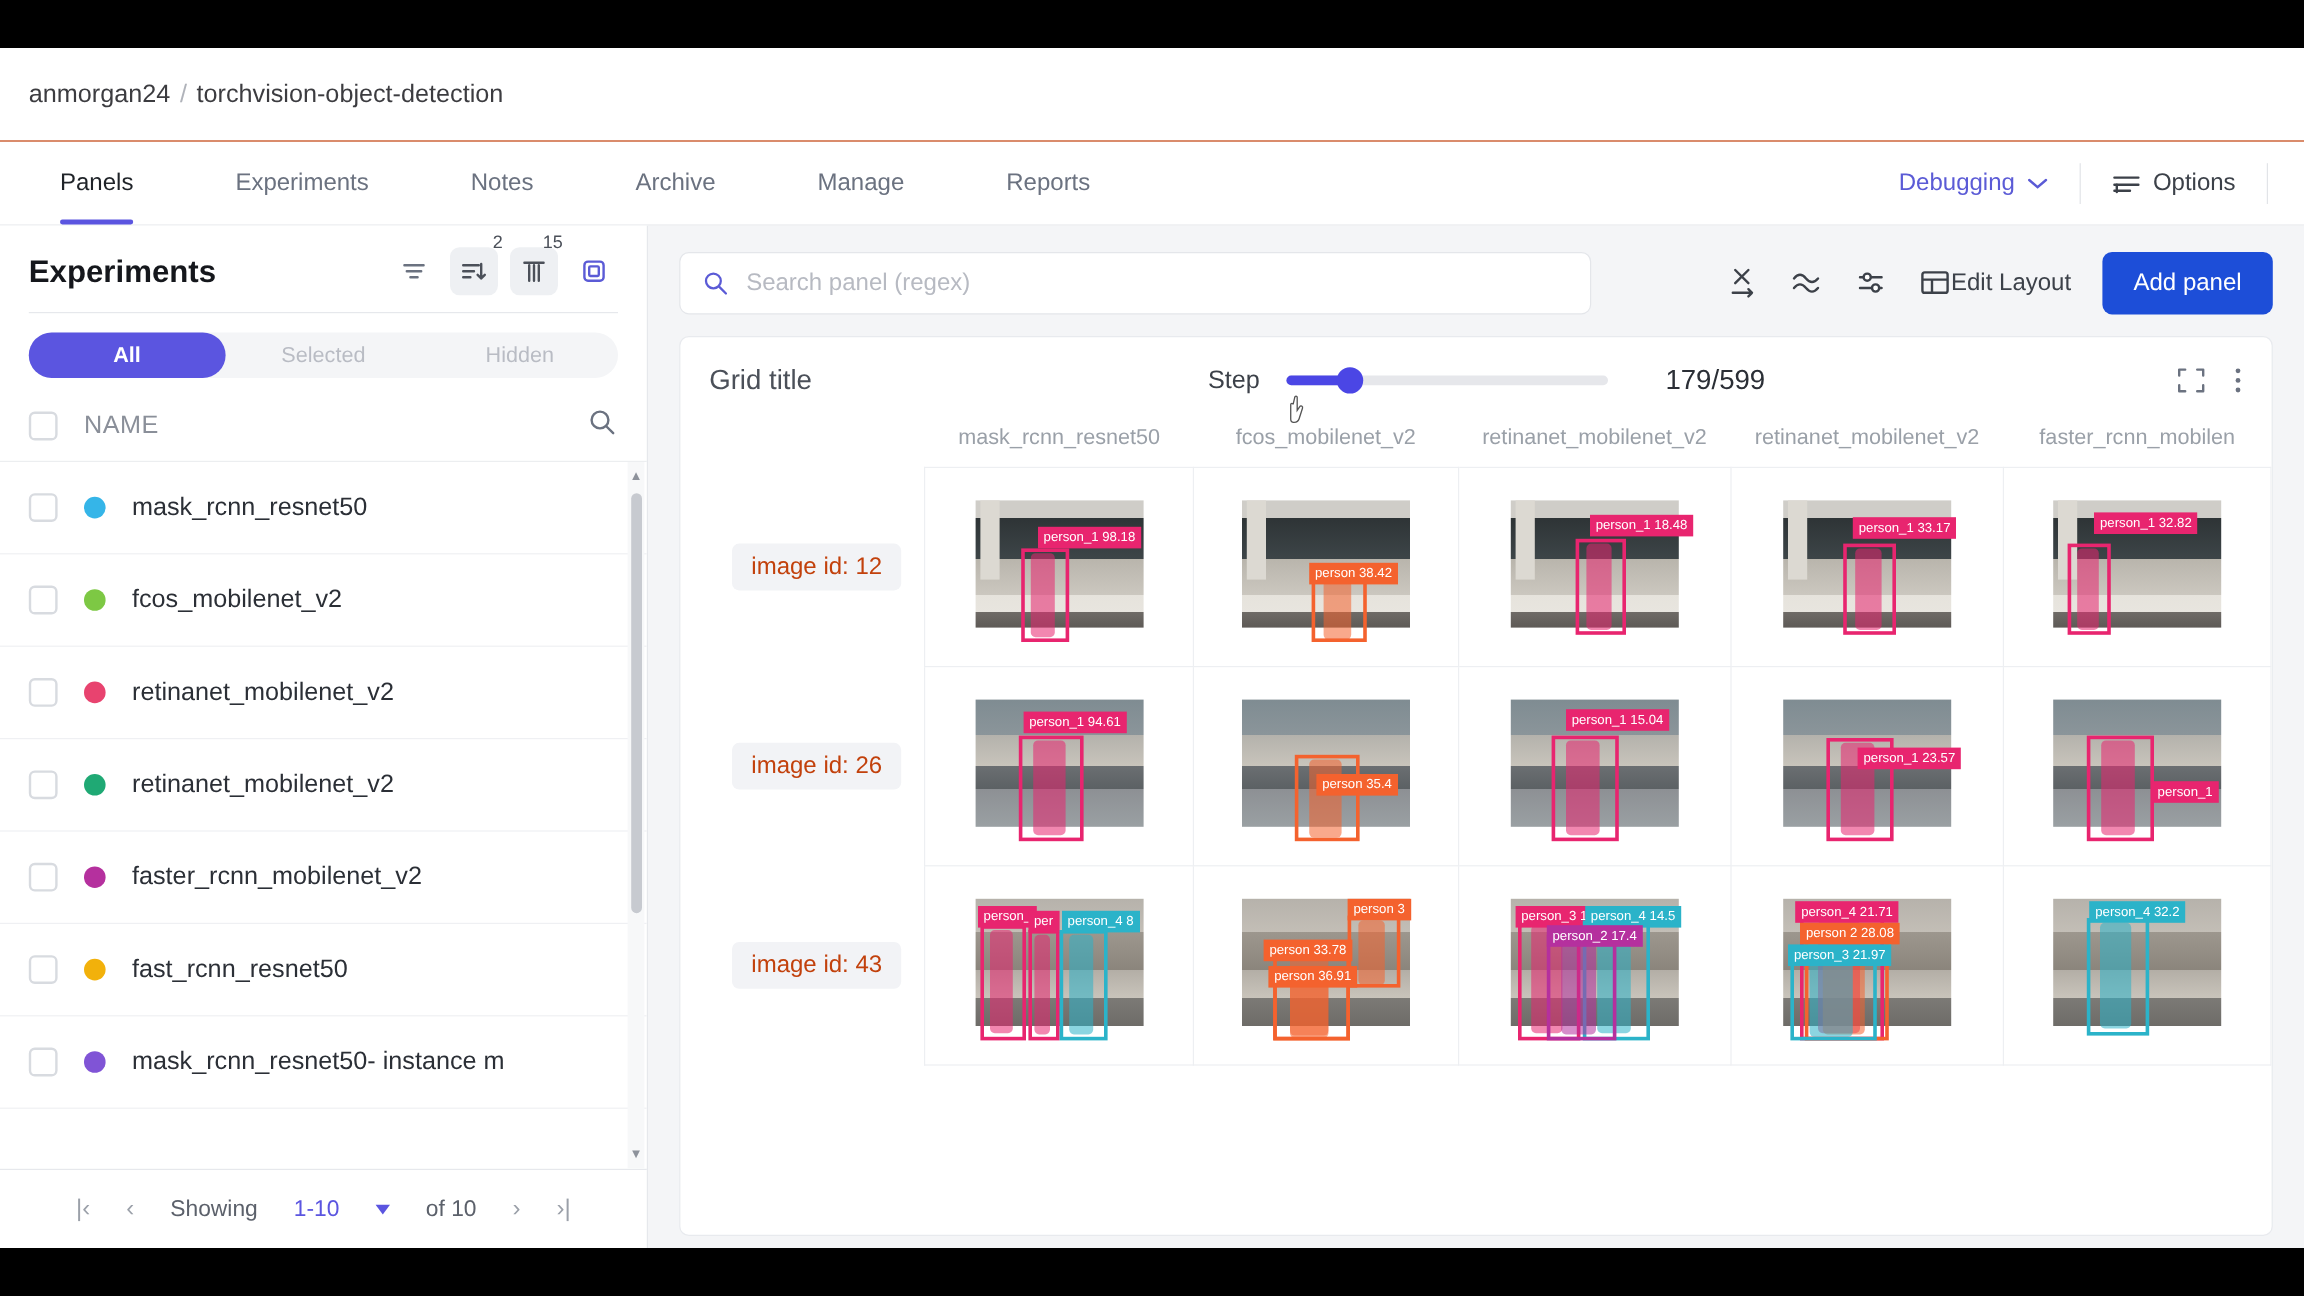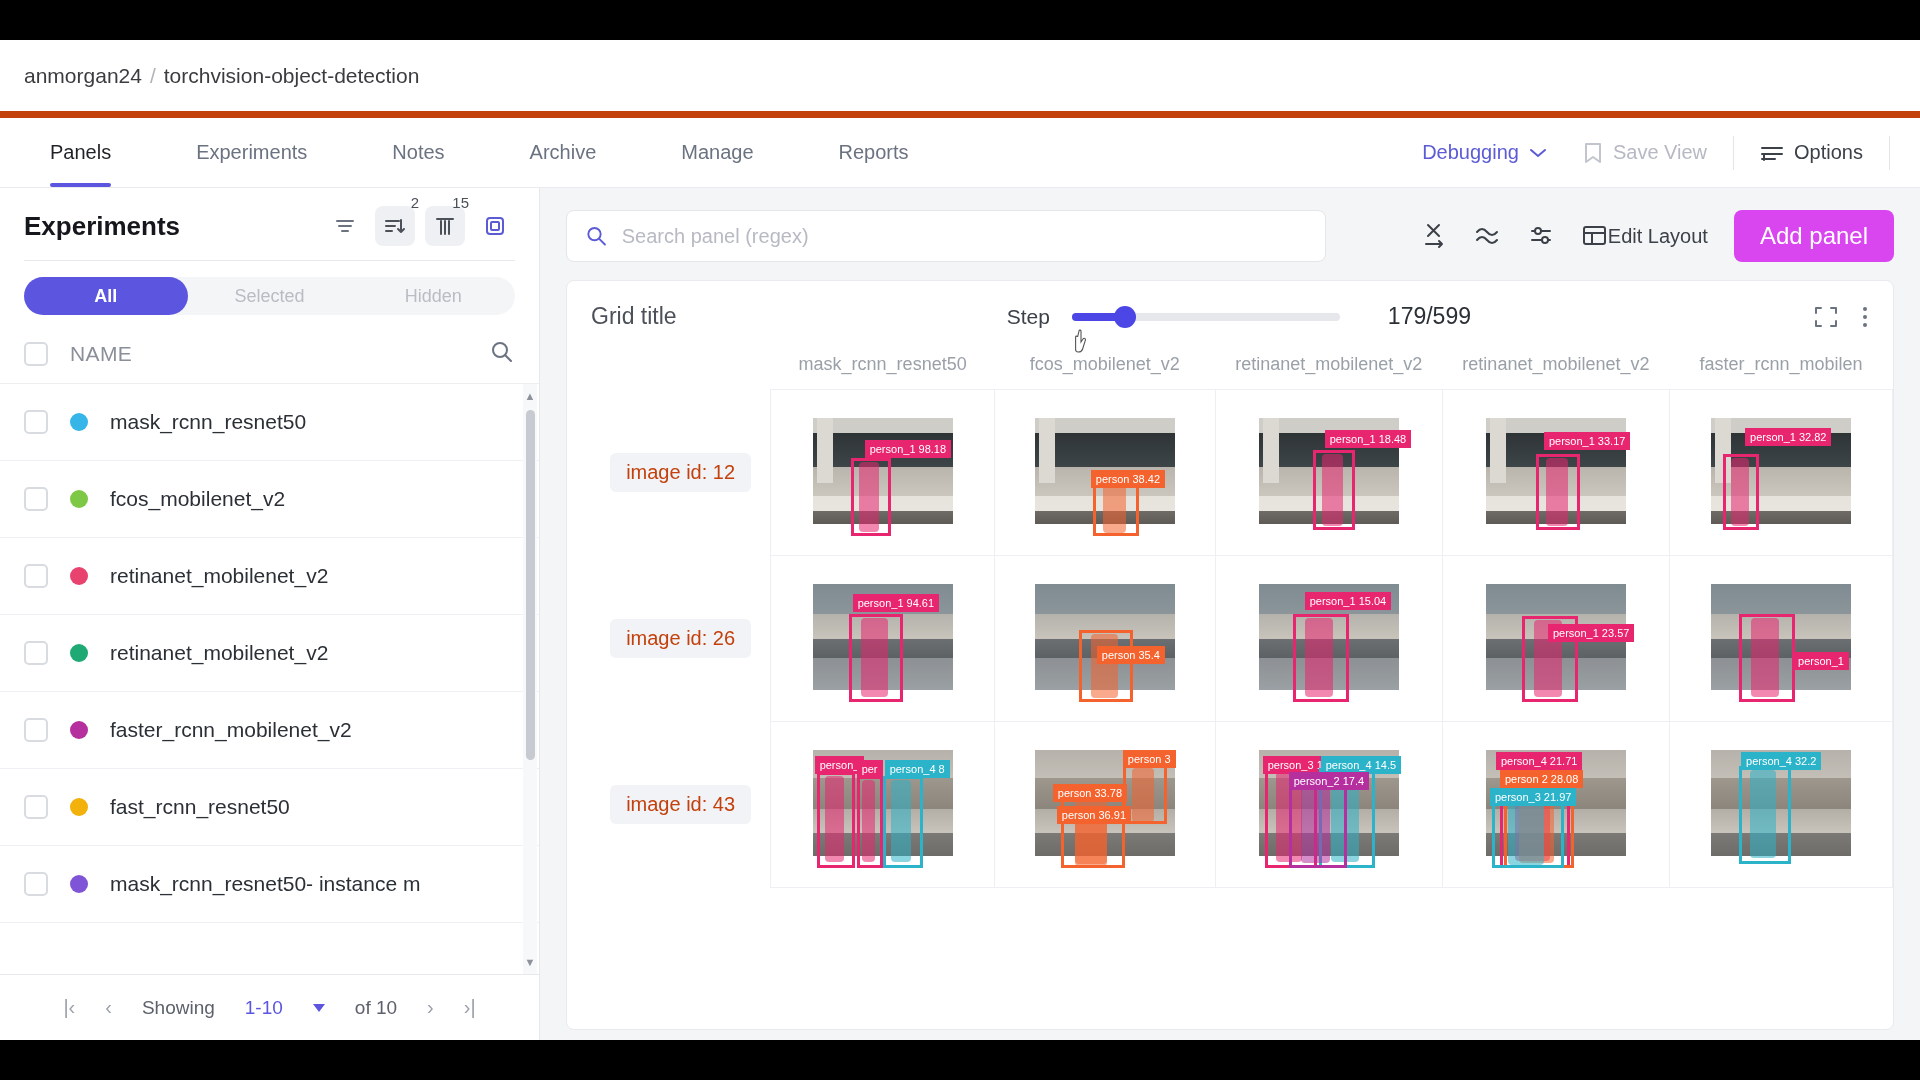"anmorgan24" .breadcrumb { border-bottom: 7px solid #c2410c -> 1px solid #c2410c }
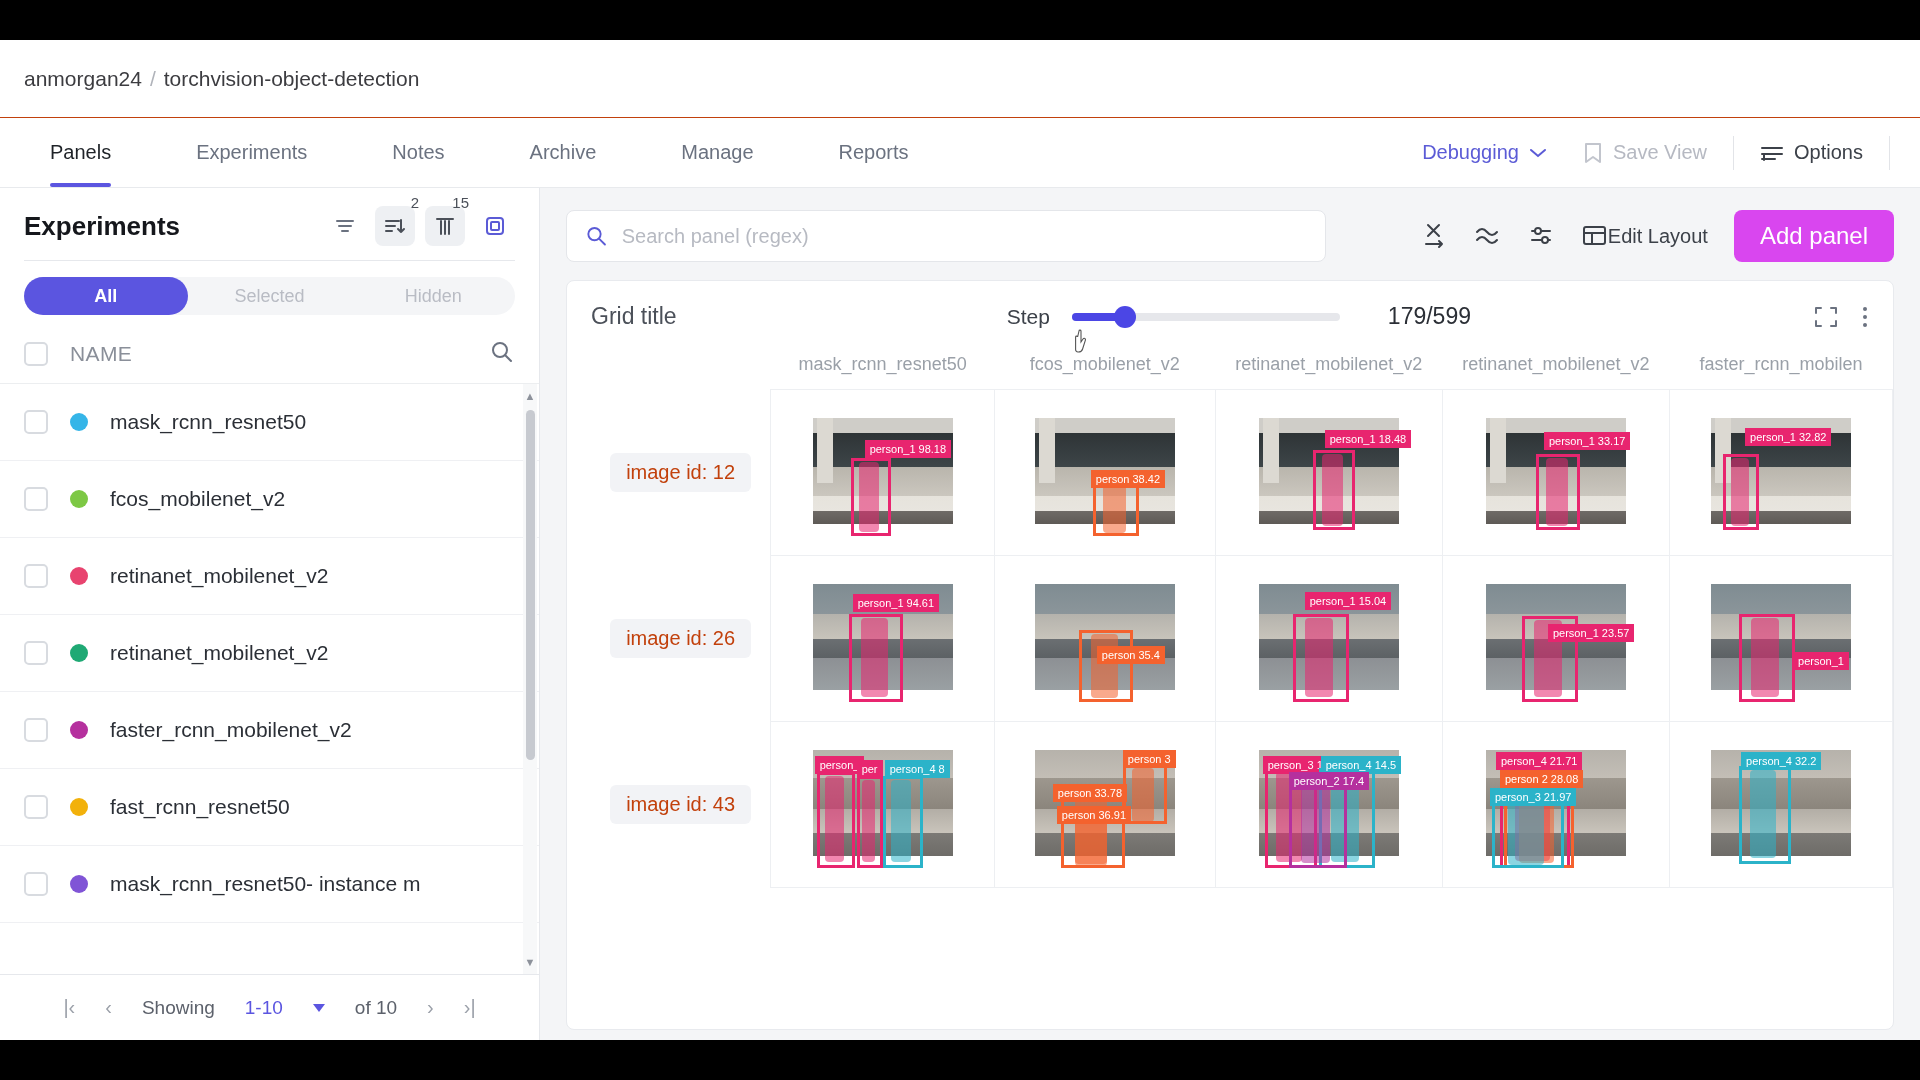"Save View" div.tr-item { html: <div> <svg> <path></path> </svg> <span>Save View</span> </div> -> none }
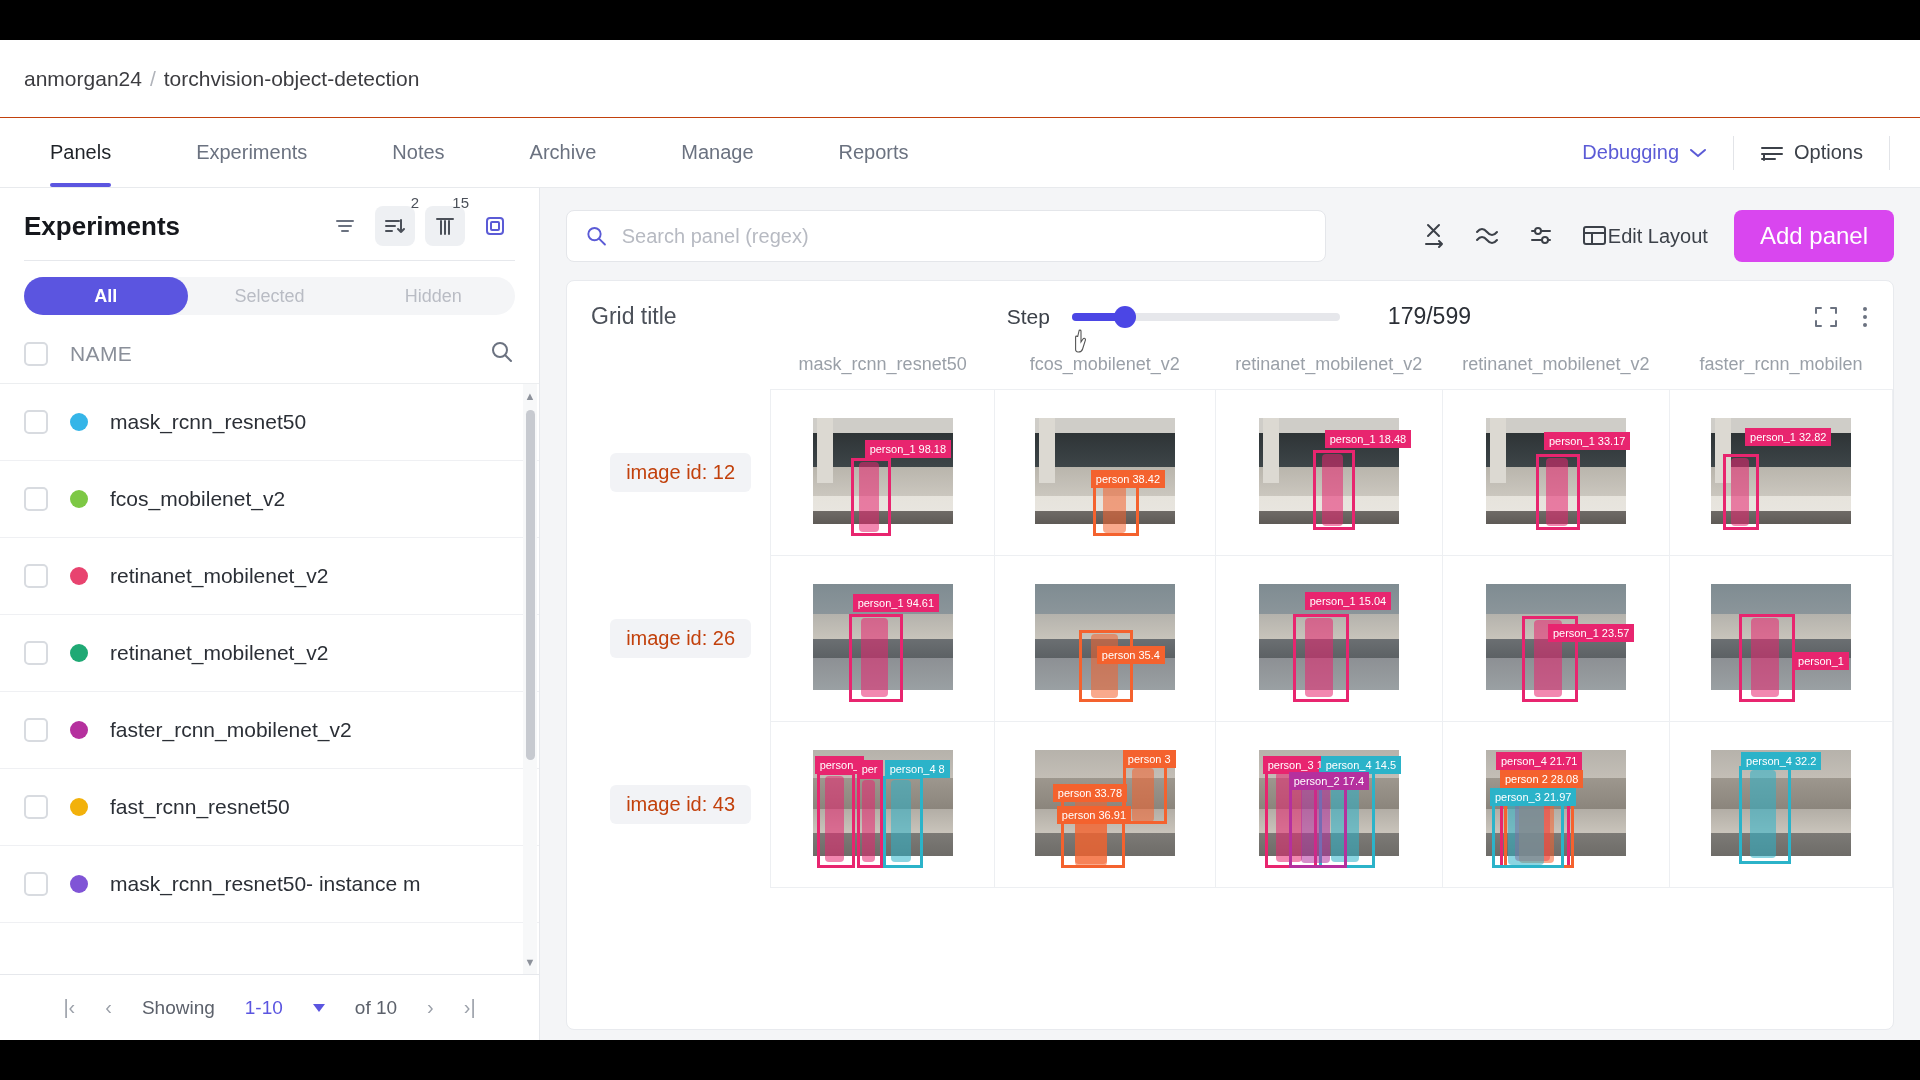"Add panel" .add-panel { background: #d946ef -> #1d4ed8; font-size: 24px -> 20px }
